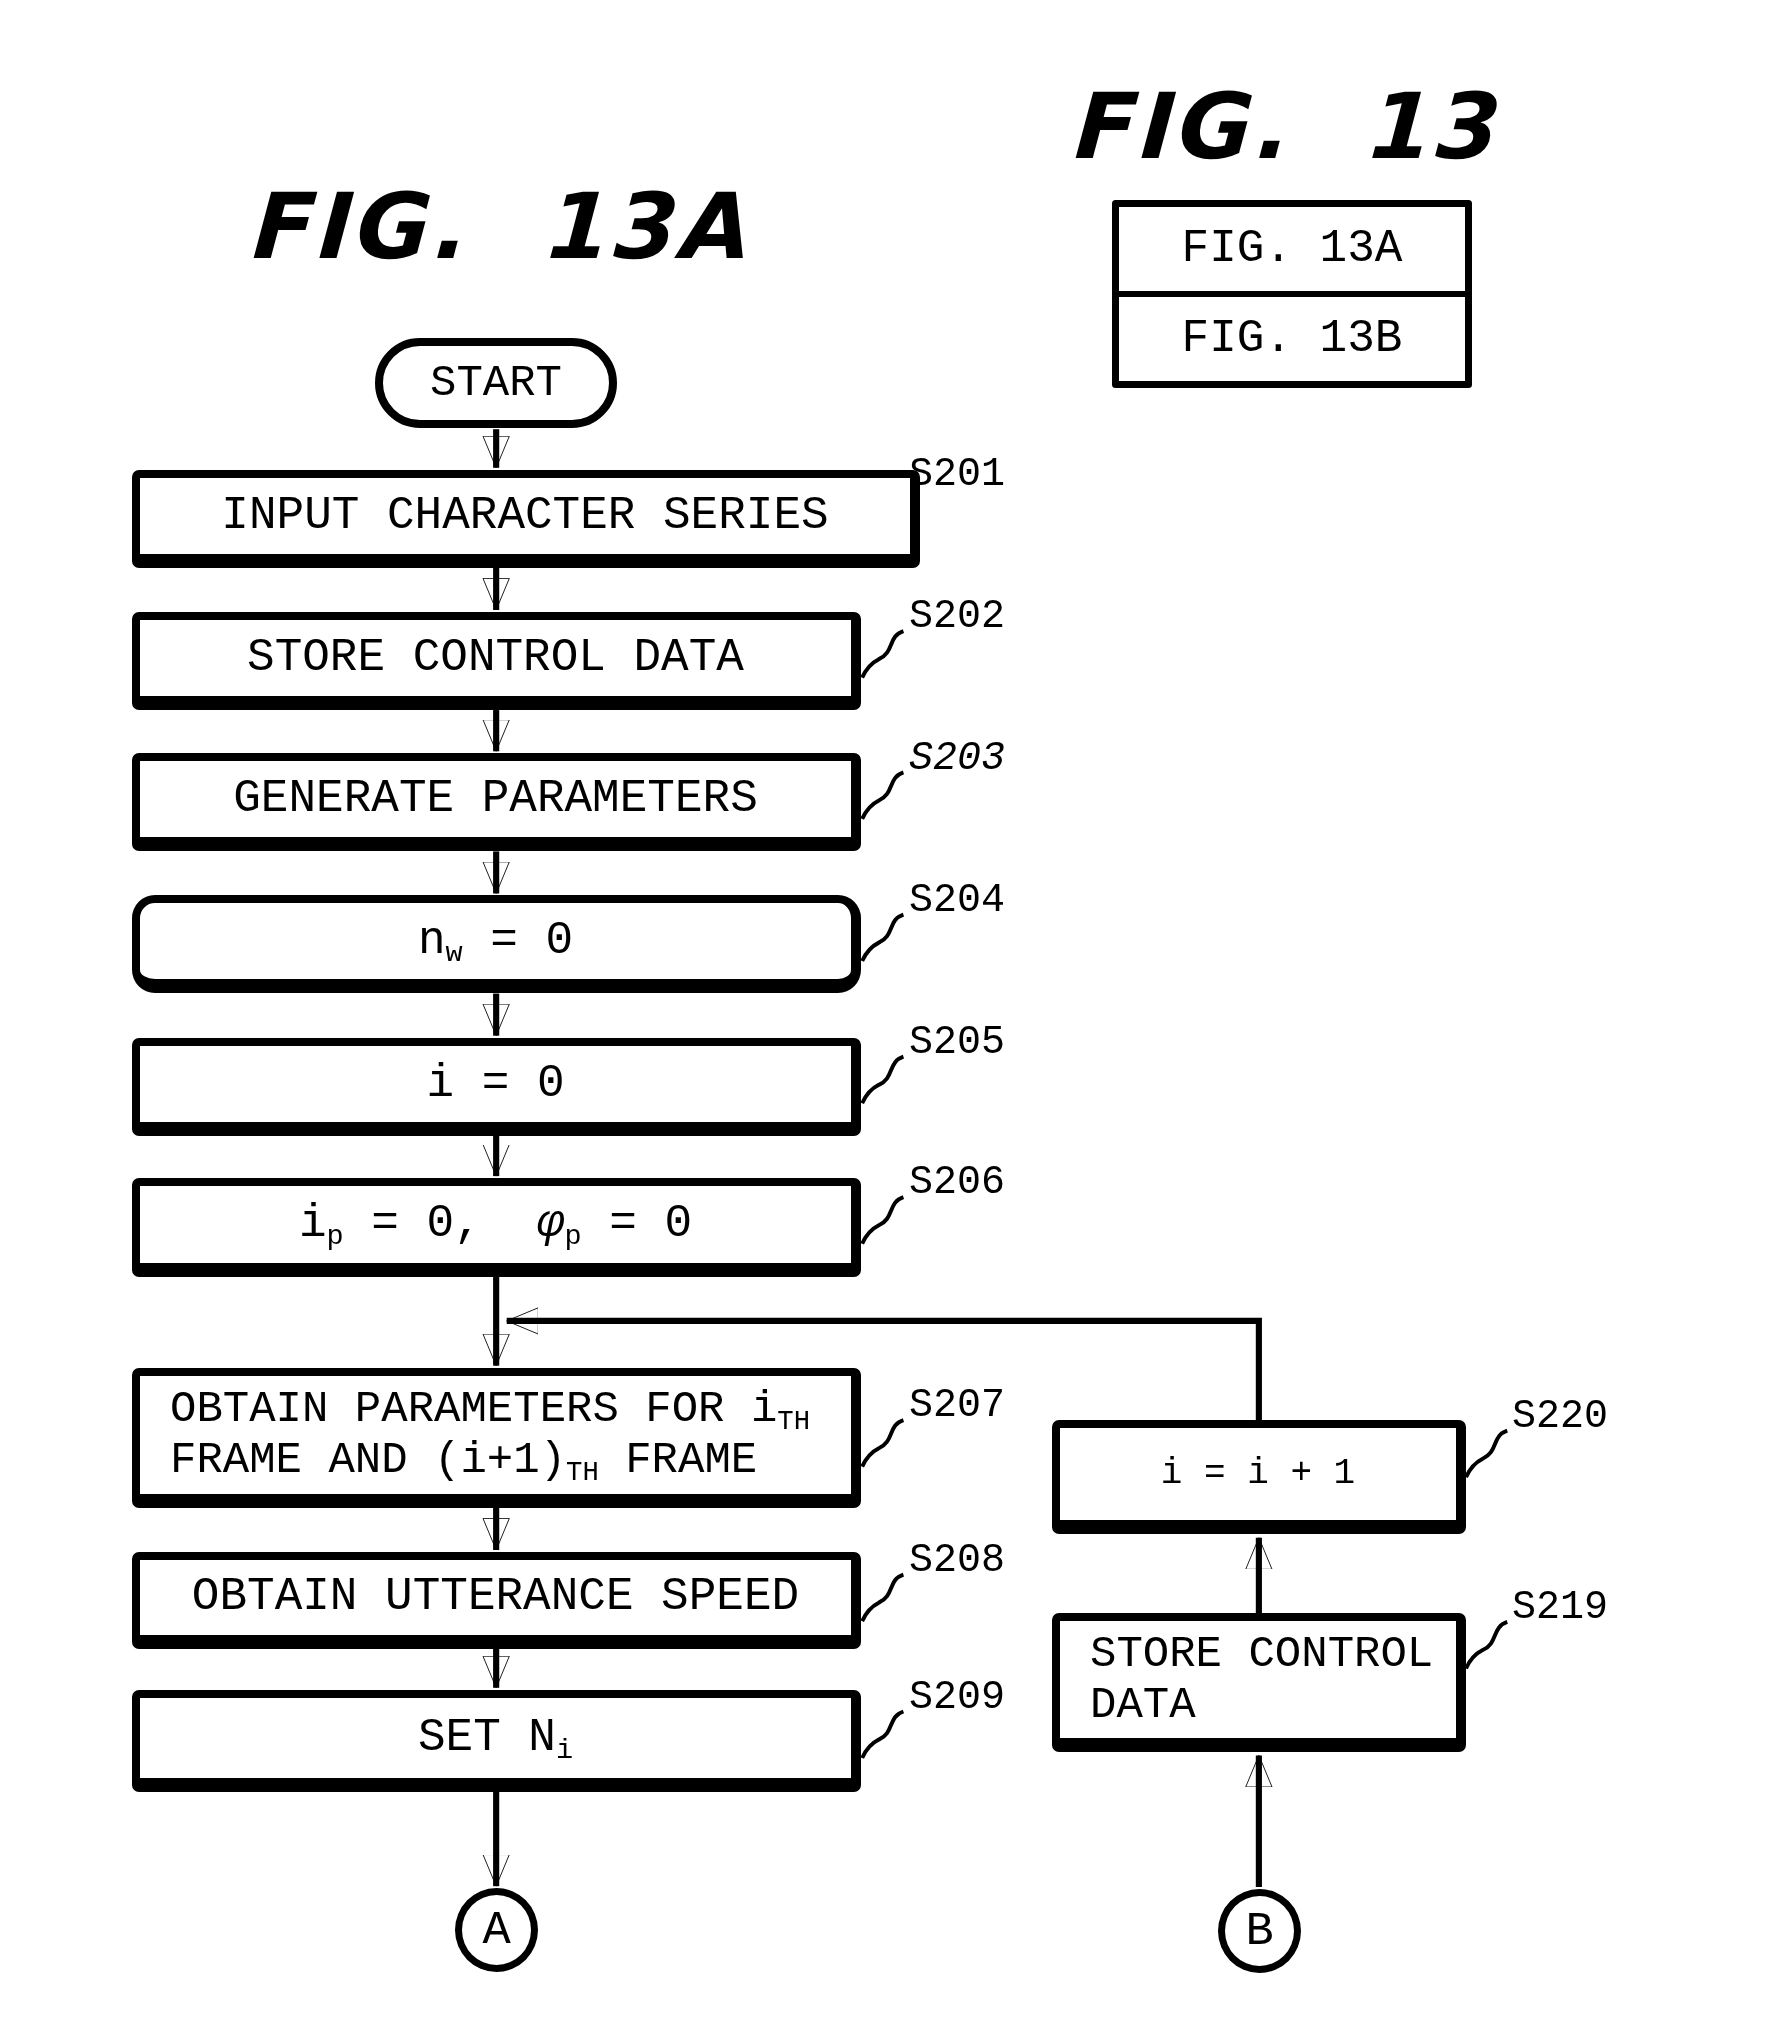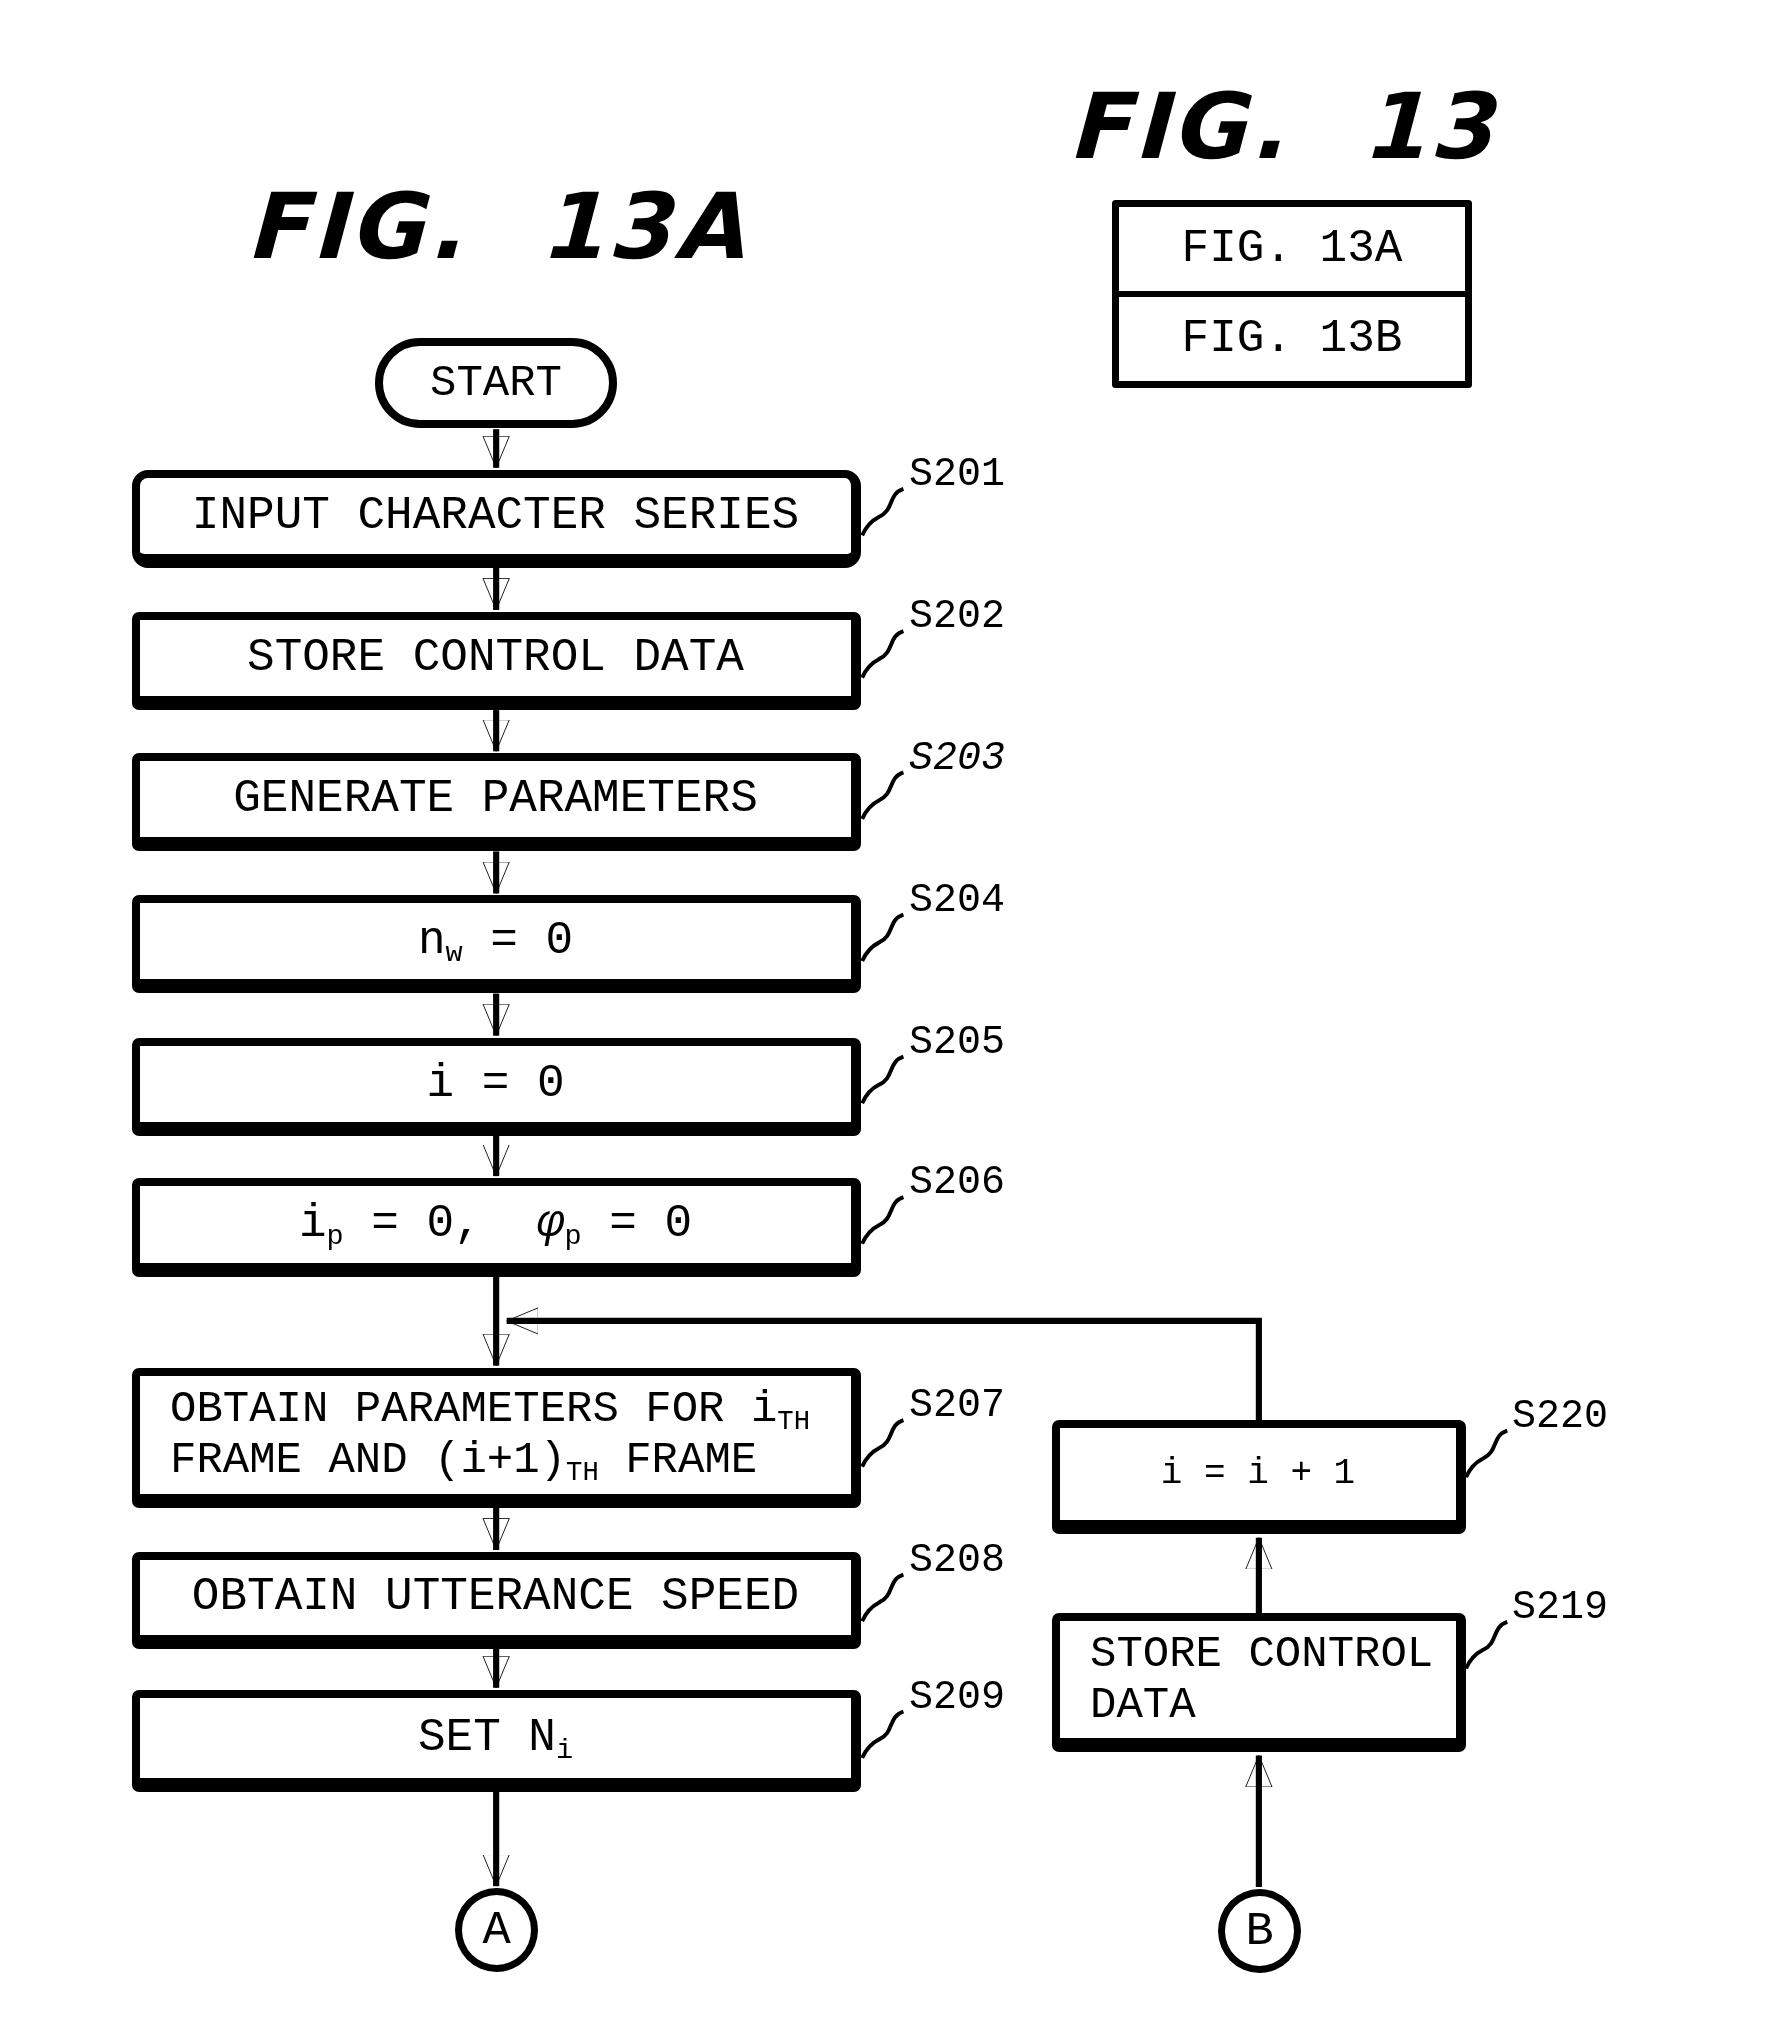"INPUT CHARACTER SERIES" .b201 { border-radius: 16px -> none; width: 729px -> 788px }
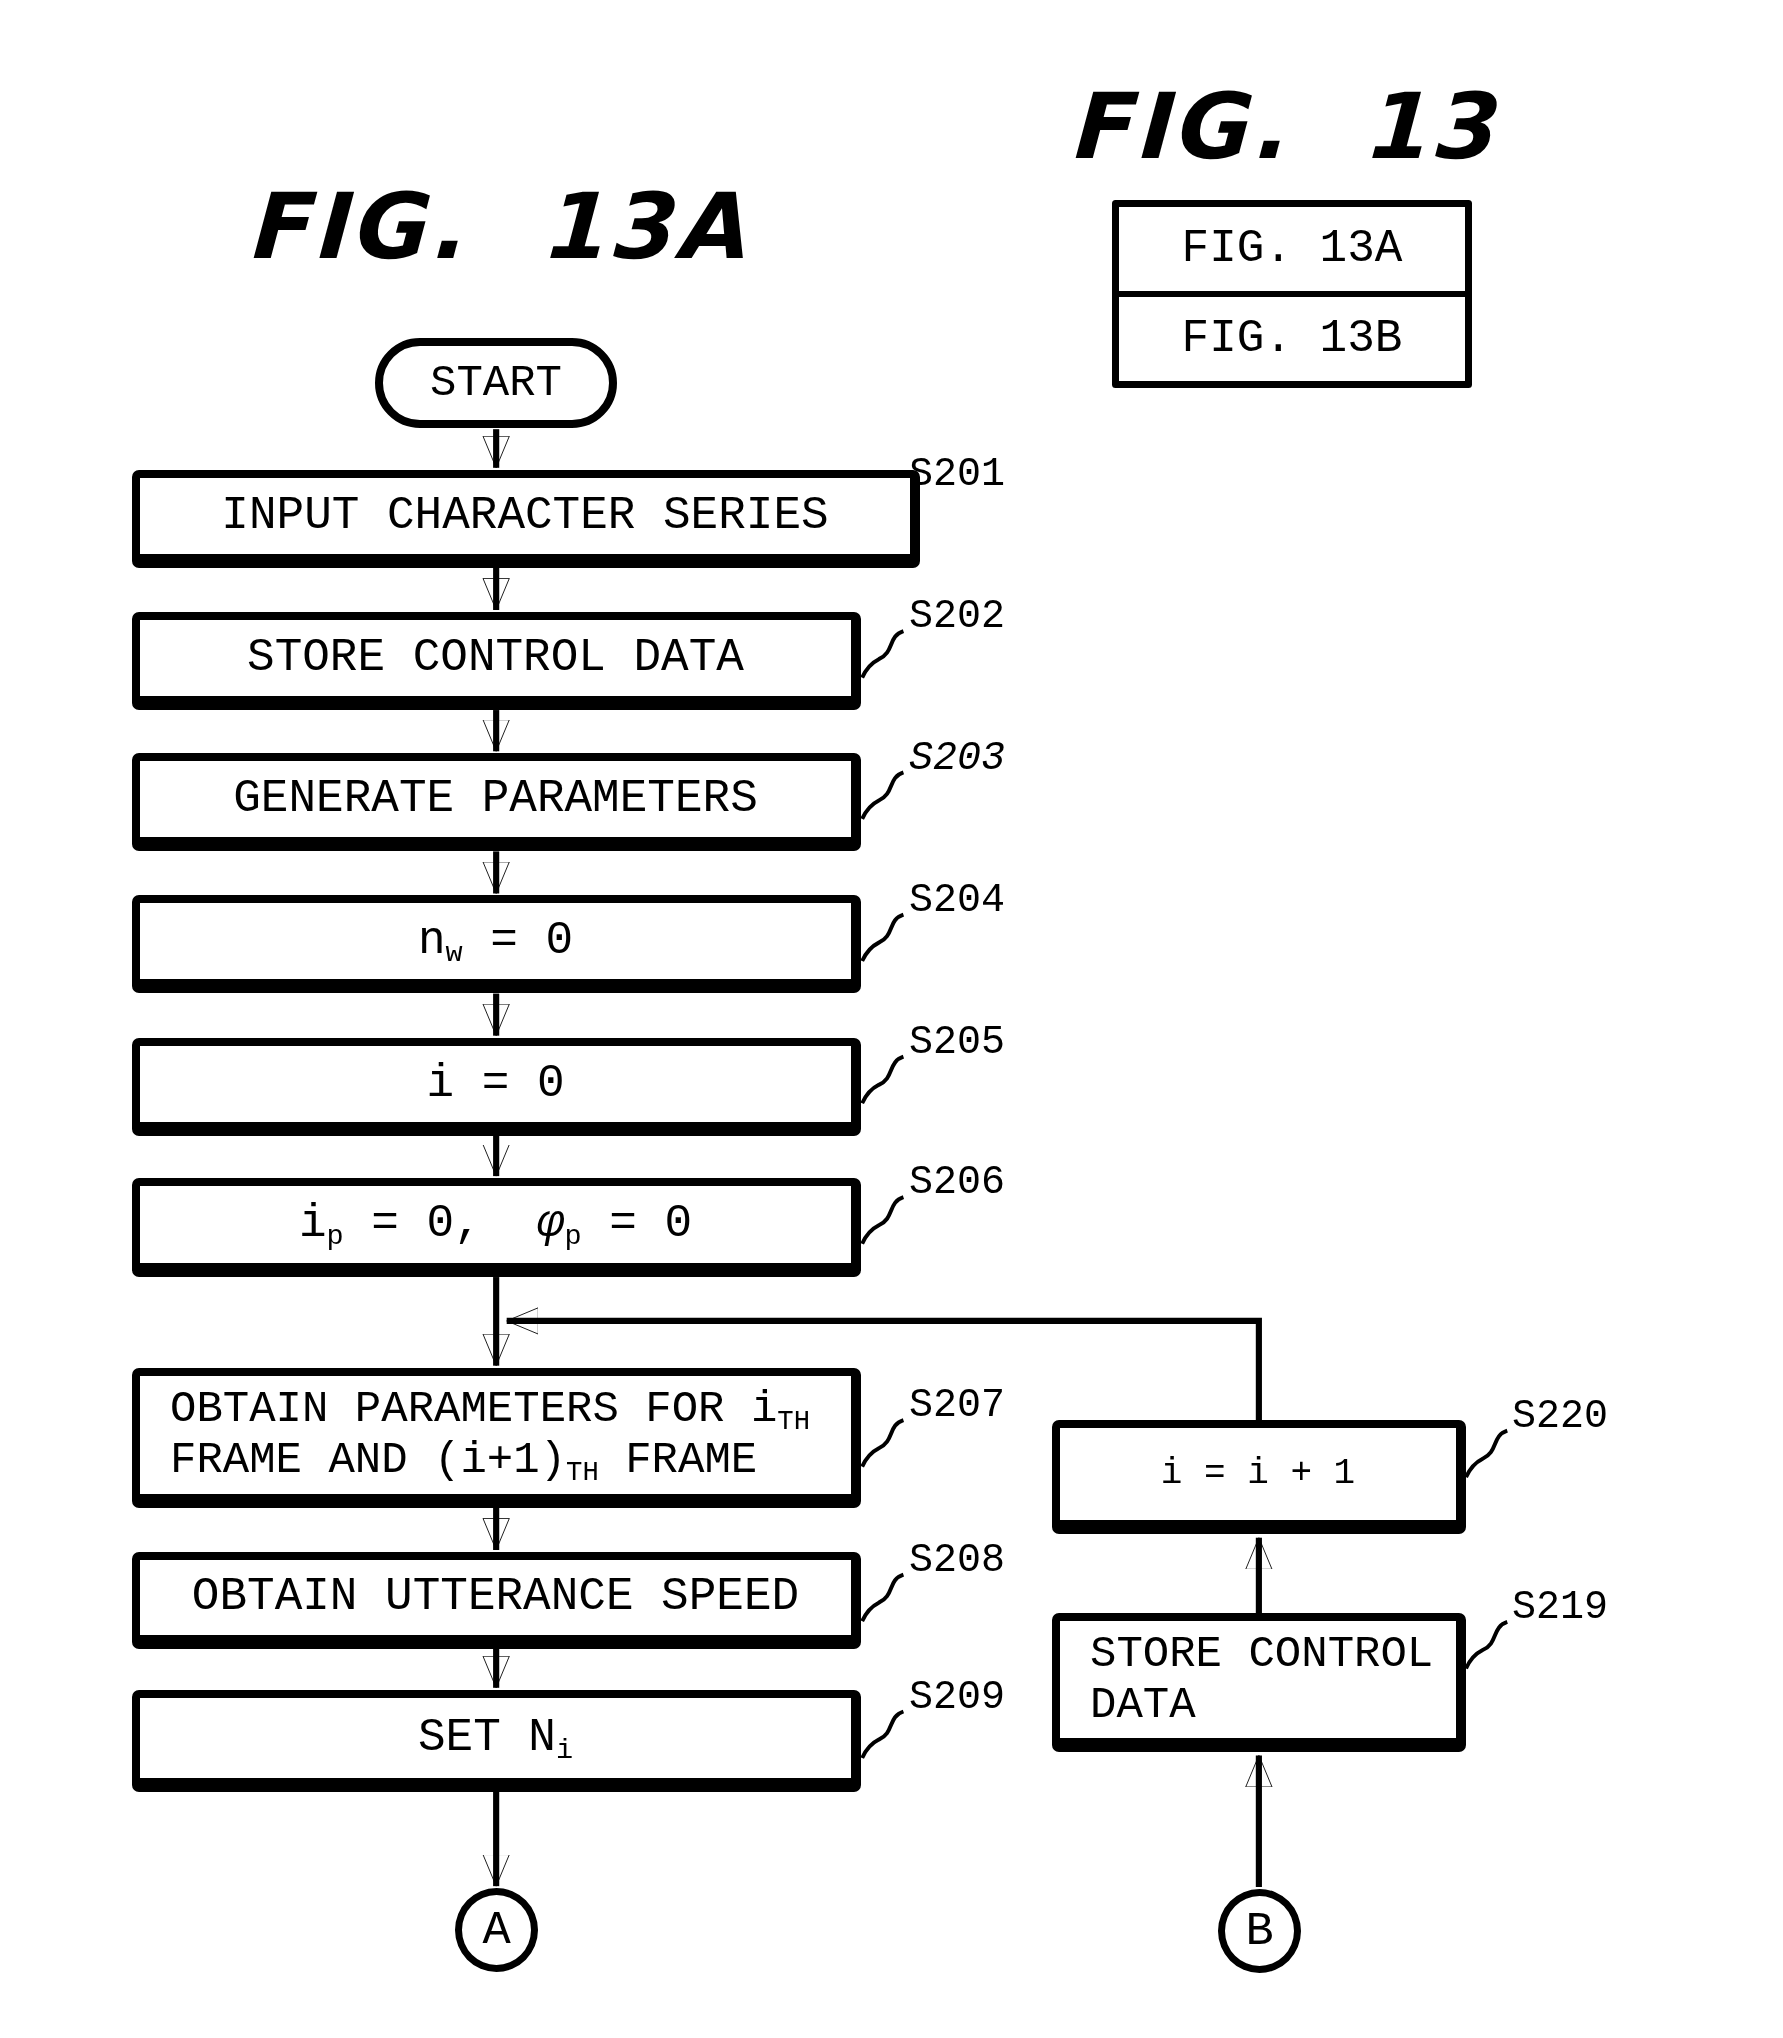"nw = 0" .b204 { border-radius: none -> 23px }
